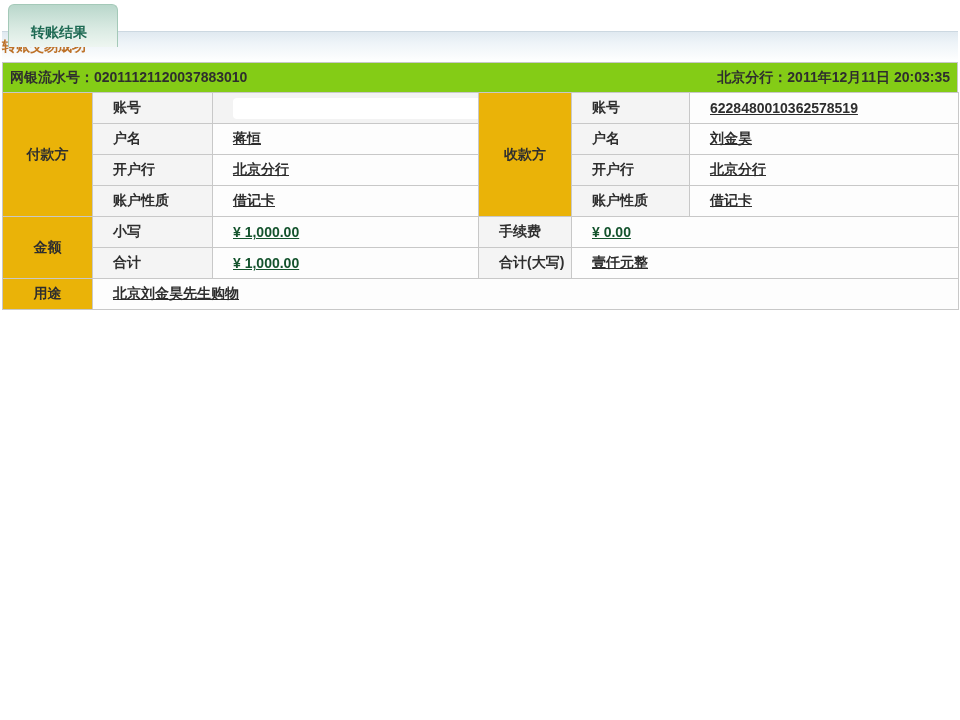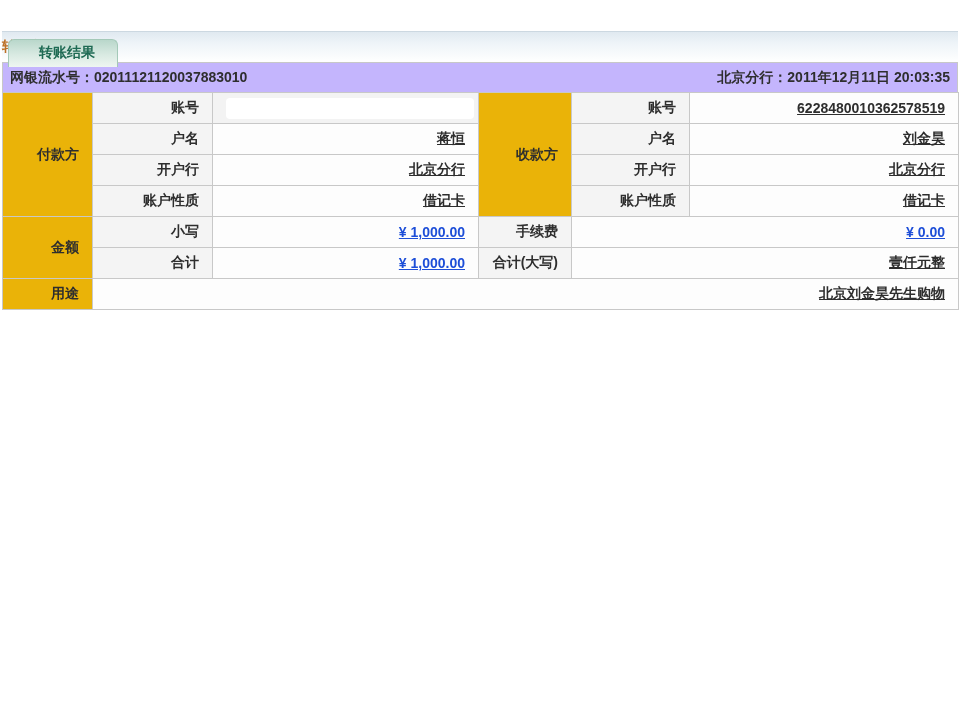"转账结果" .tab { margin-top: 35px -> none; padding: 4px 22px 5px 22px -> 19px 22px 5px 22px; text-align: right -> left }
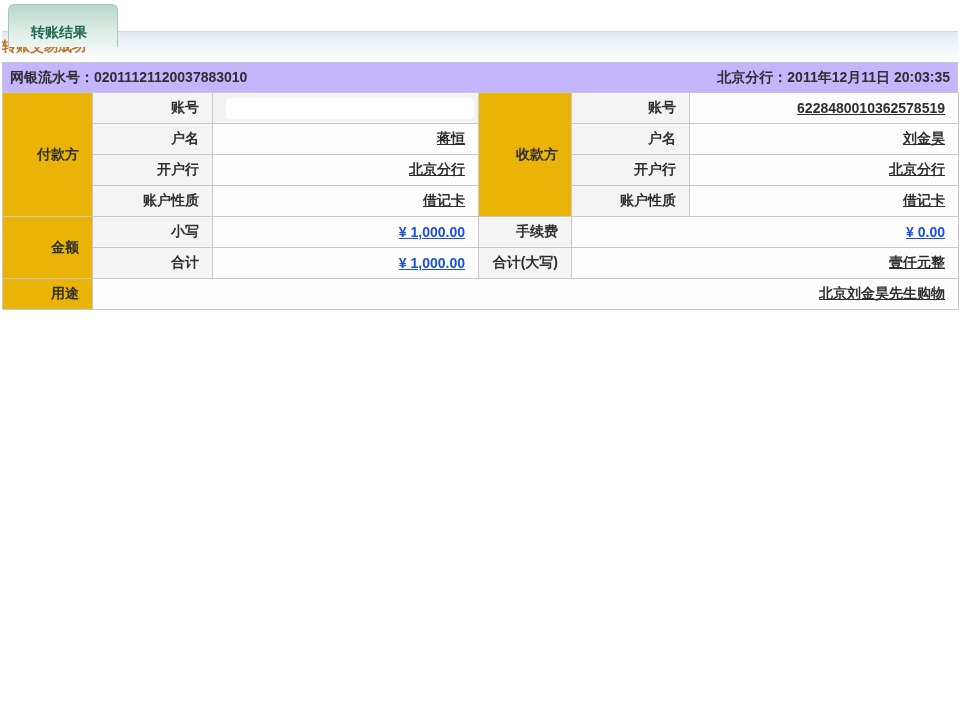"网银流水号：02011121120037883010" .meta-row { background: #c4b5fd -> #84cc16 }
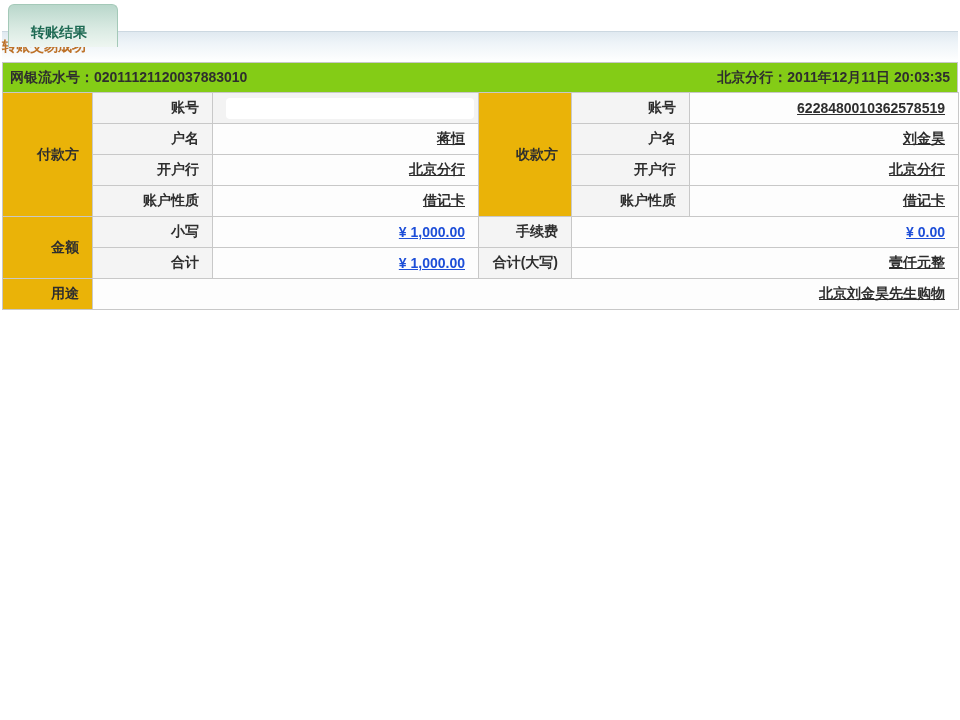"账号" table.result td { padding: 0 13px -> 0 20px; text-align: right -> none }
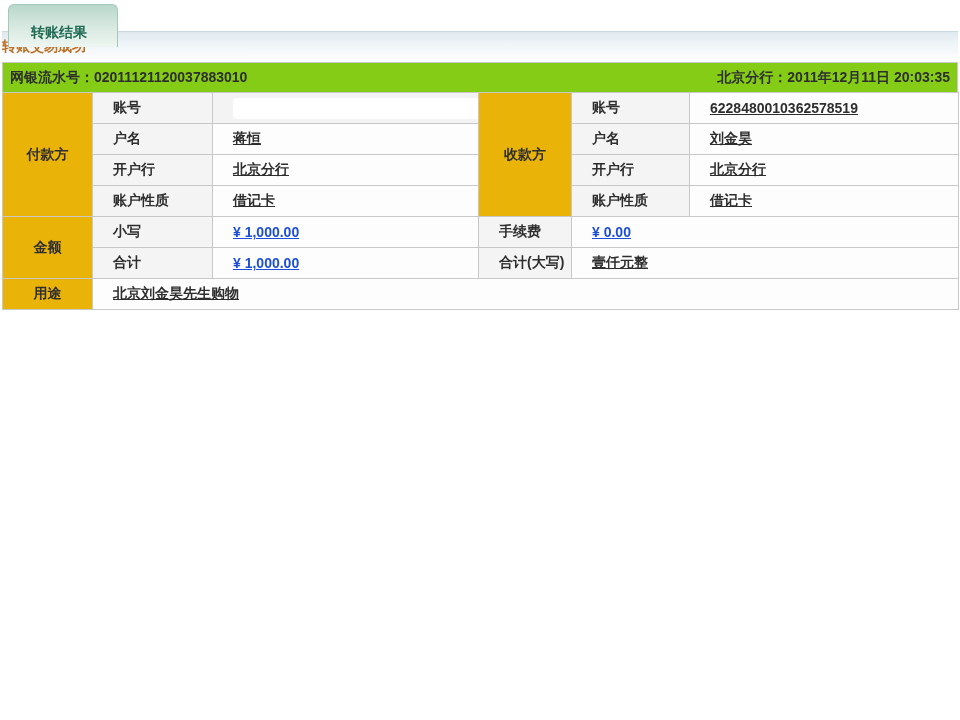"¥ 1,000.00" td.amount { color: #1d4ed8 -> #14532d }
